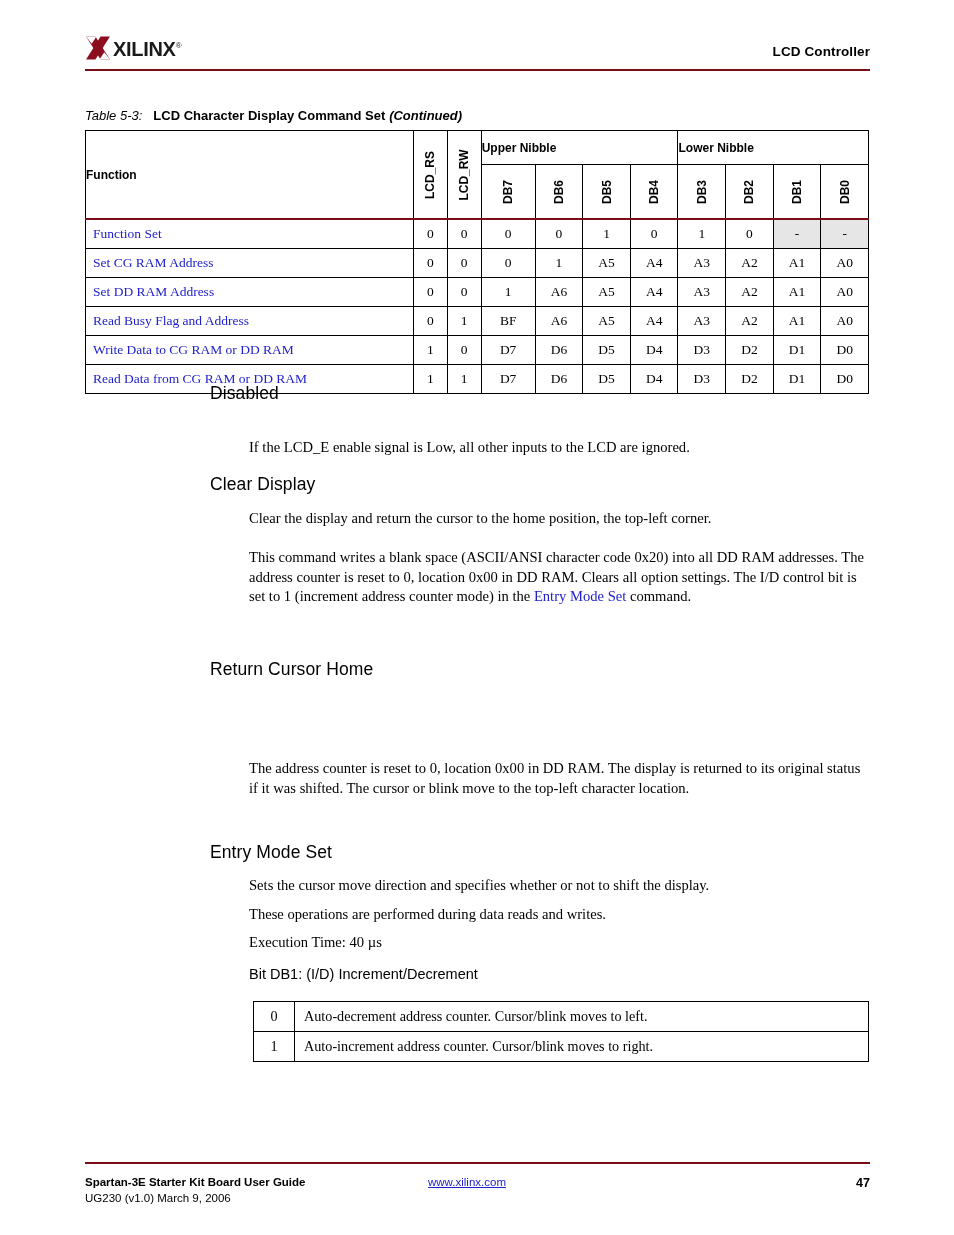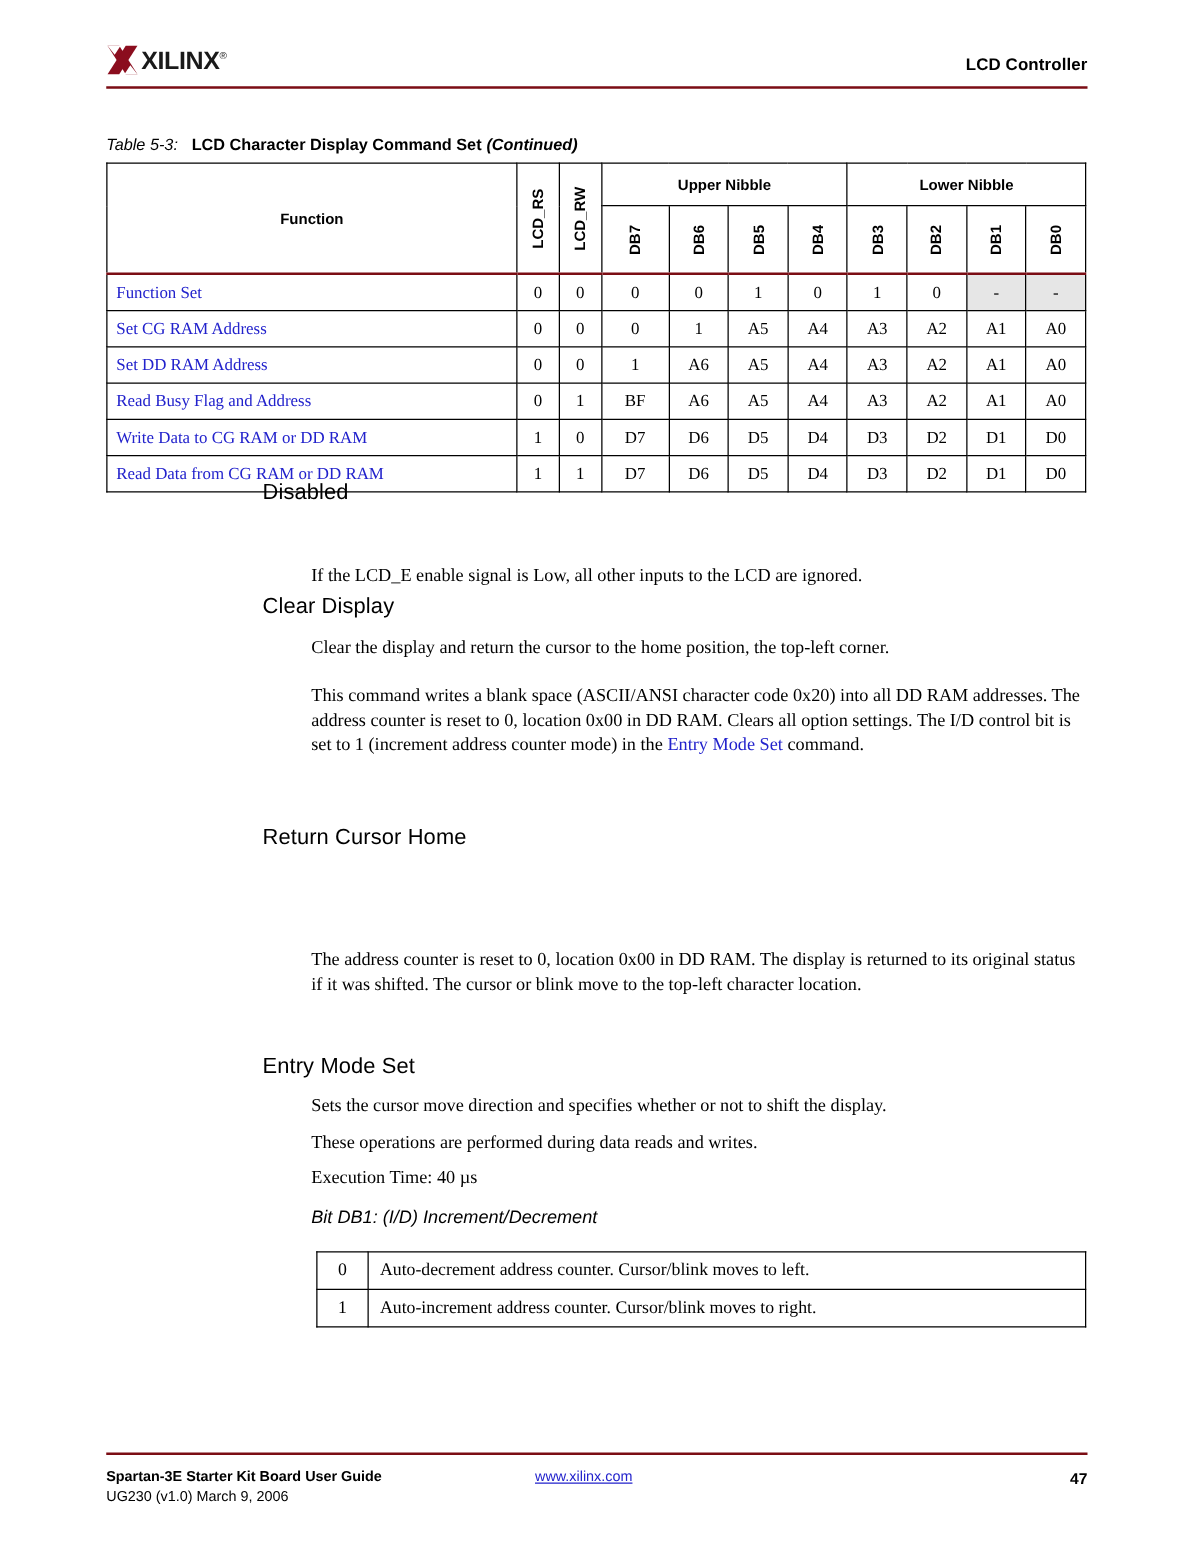"Upper Nibble" .cmd-table th { text-align: center -> left }
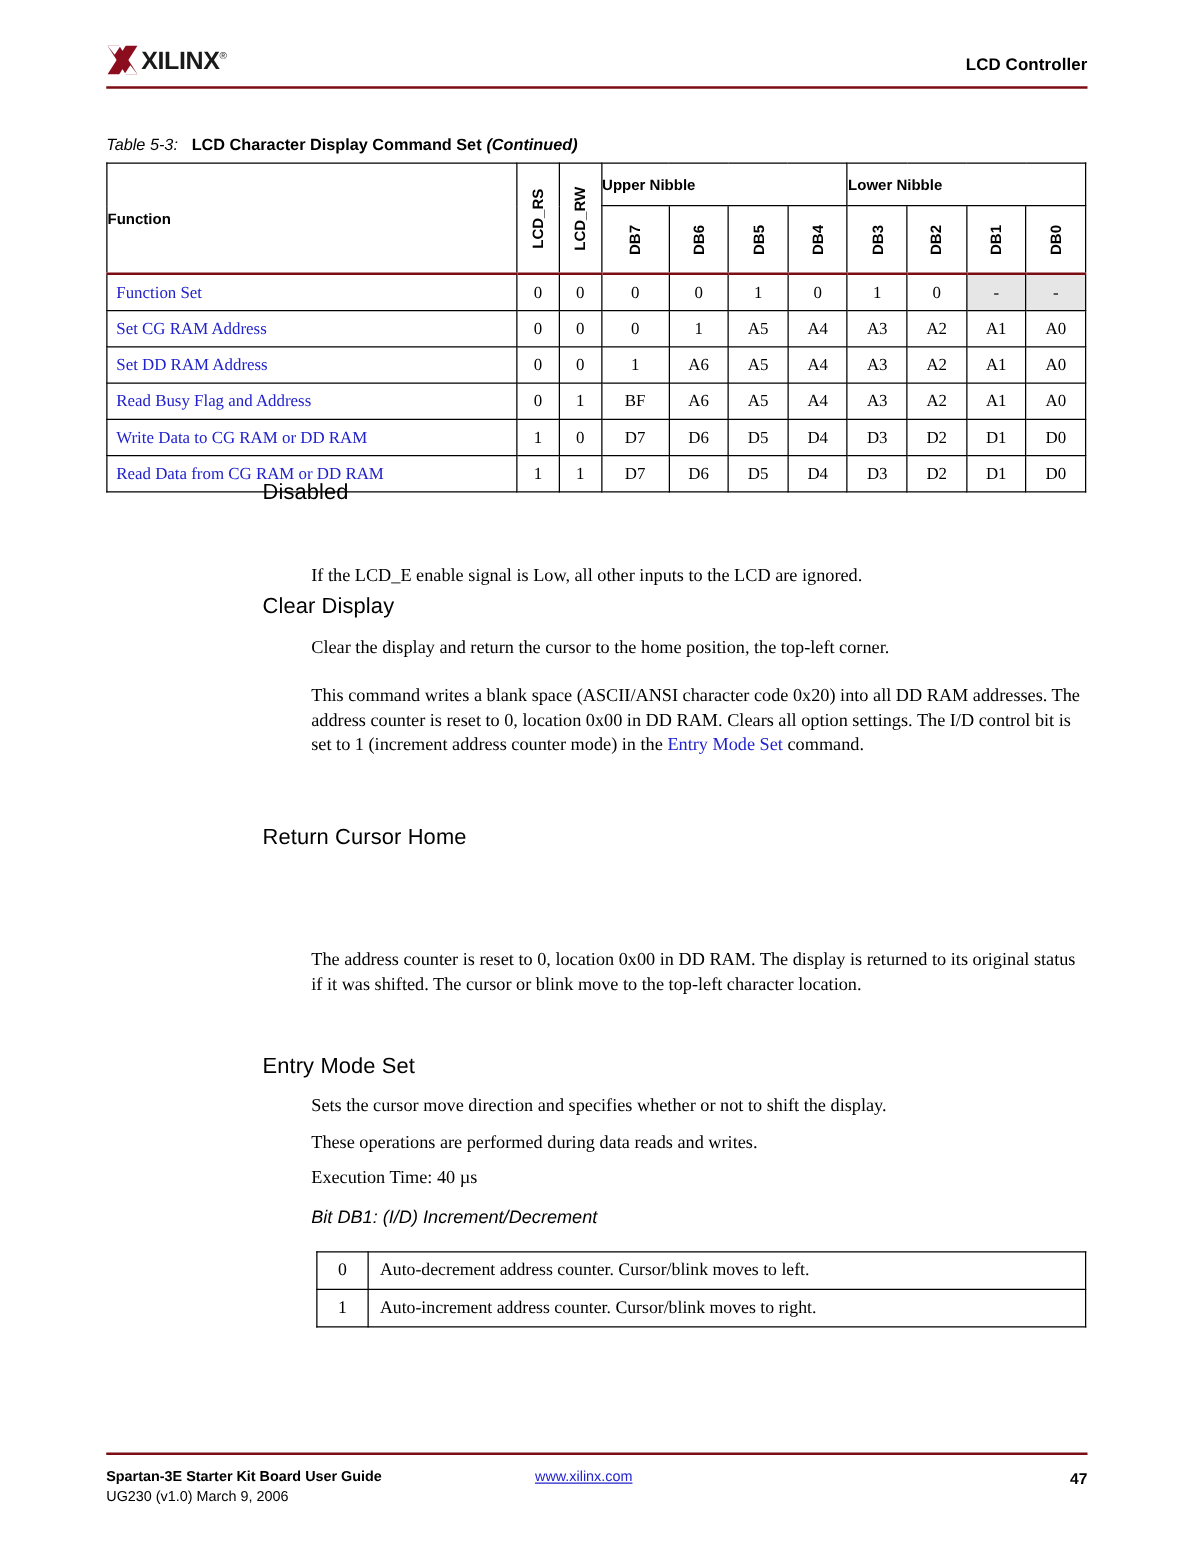"If the LCD_E enable signal" div.para { top: 452px -> 438px }
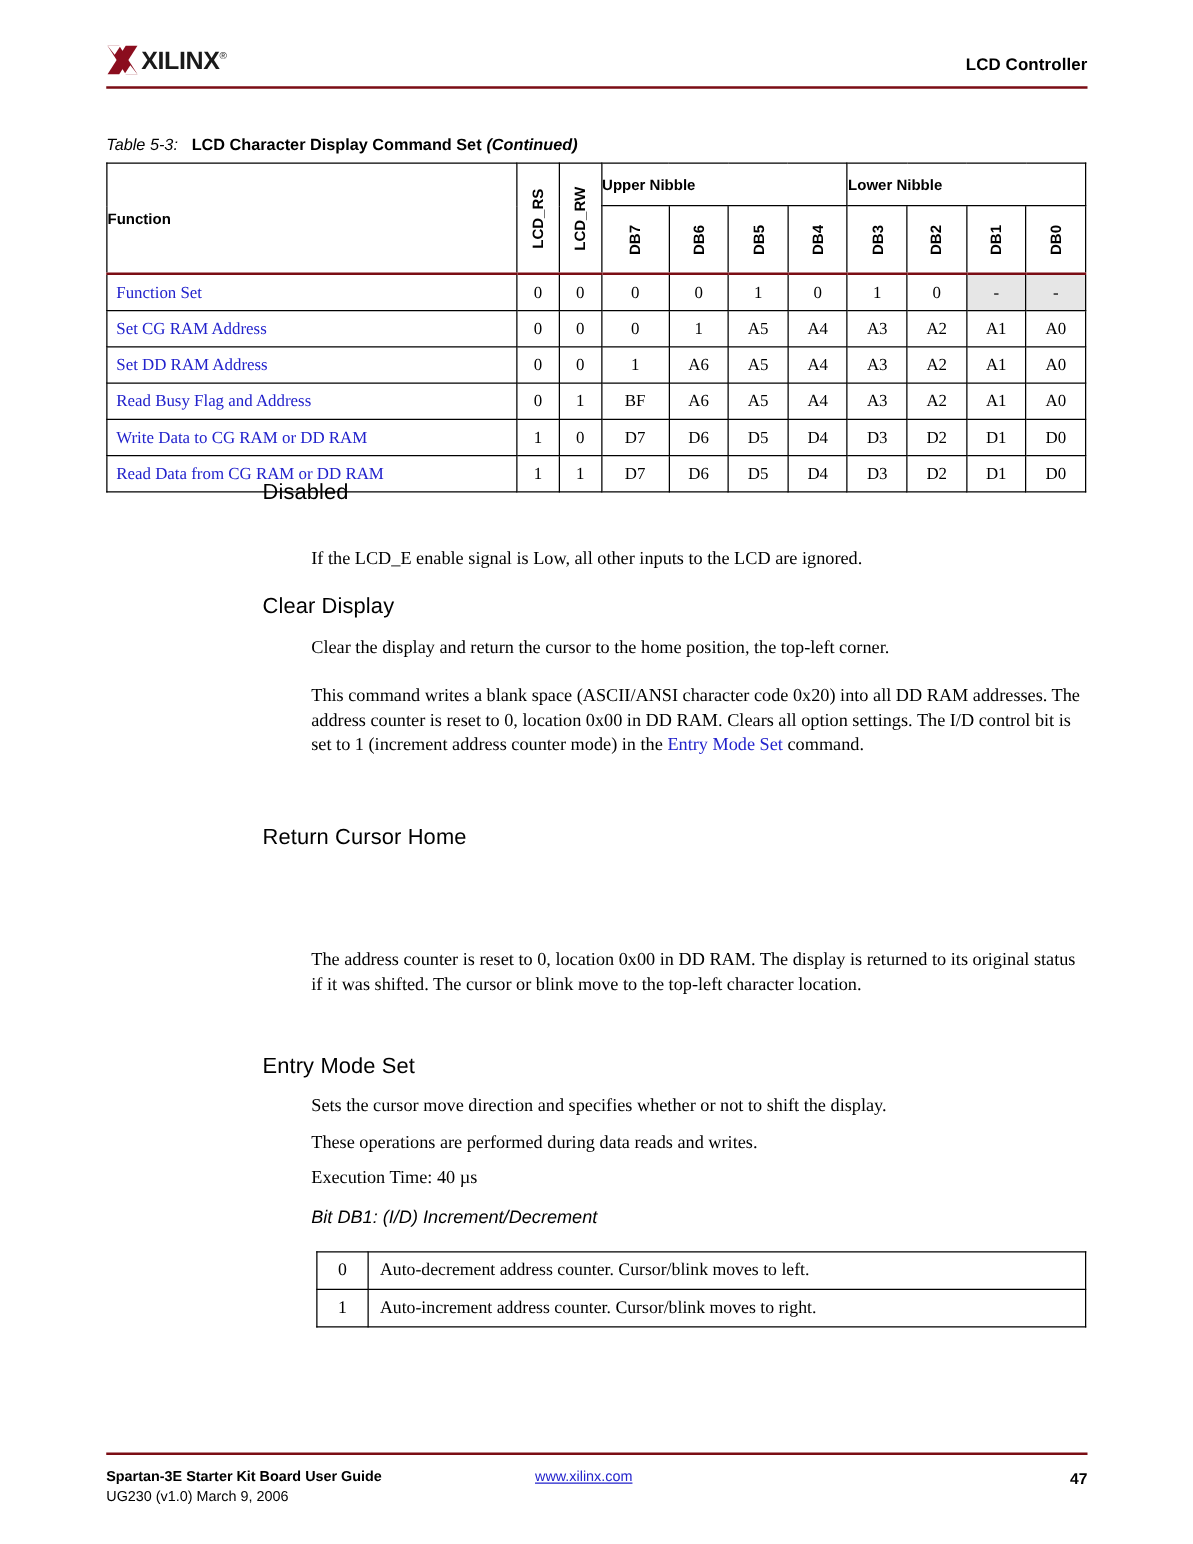"Bit DB1: (I/D) Increment/Decrement" .h3 { font-style: italic -> none }
